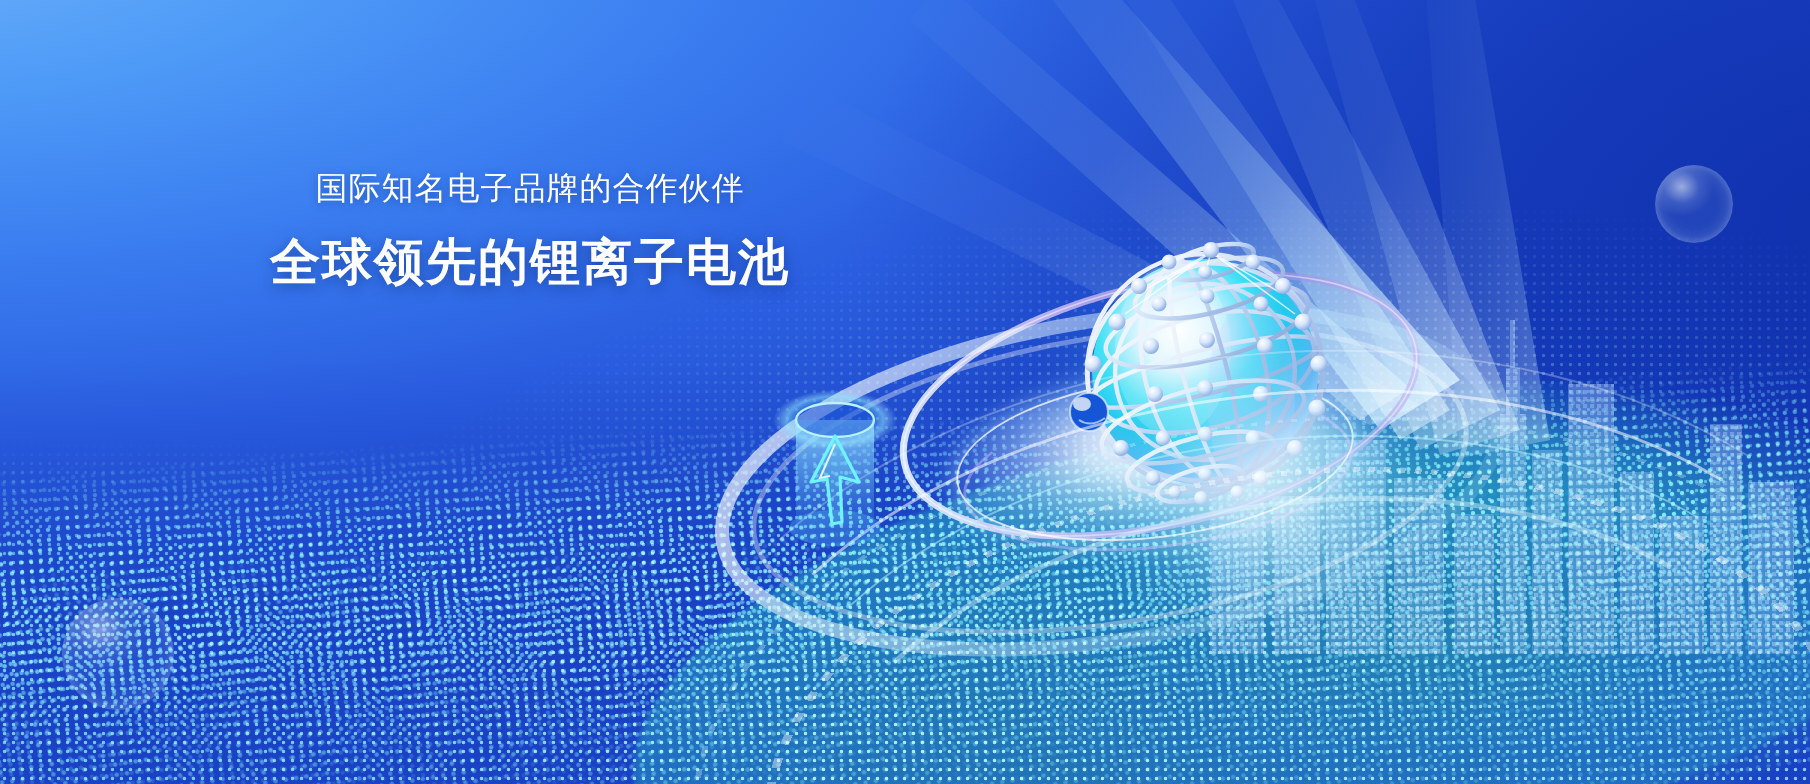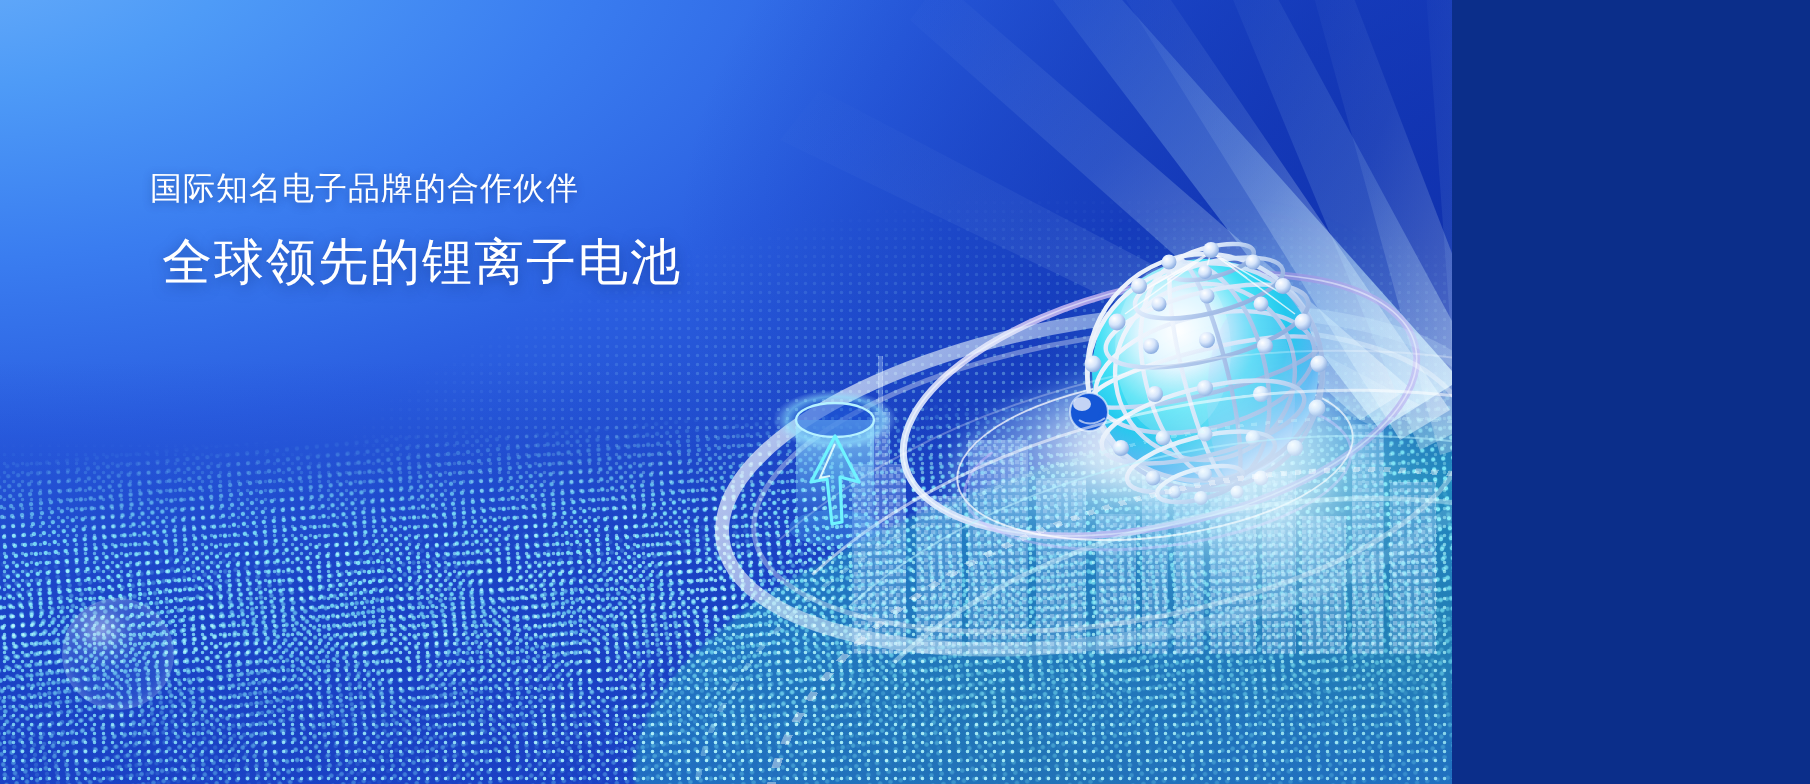"国际知名电子品牌的合作伙伴" .stage { text-align: none -> center; width: 1452px -> 1810px }
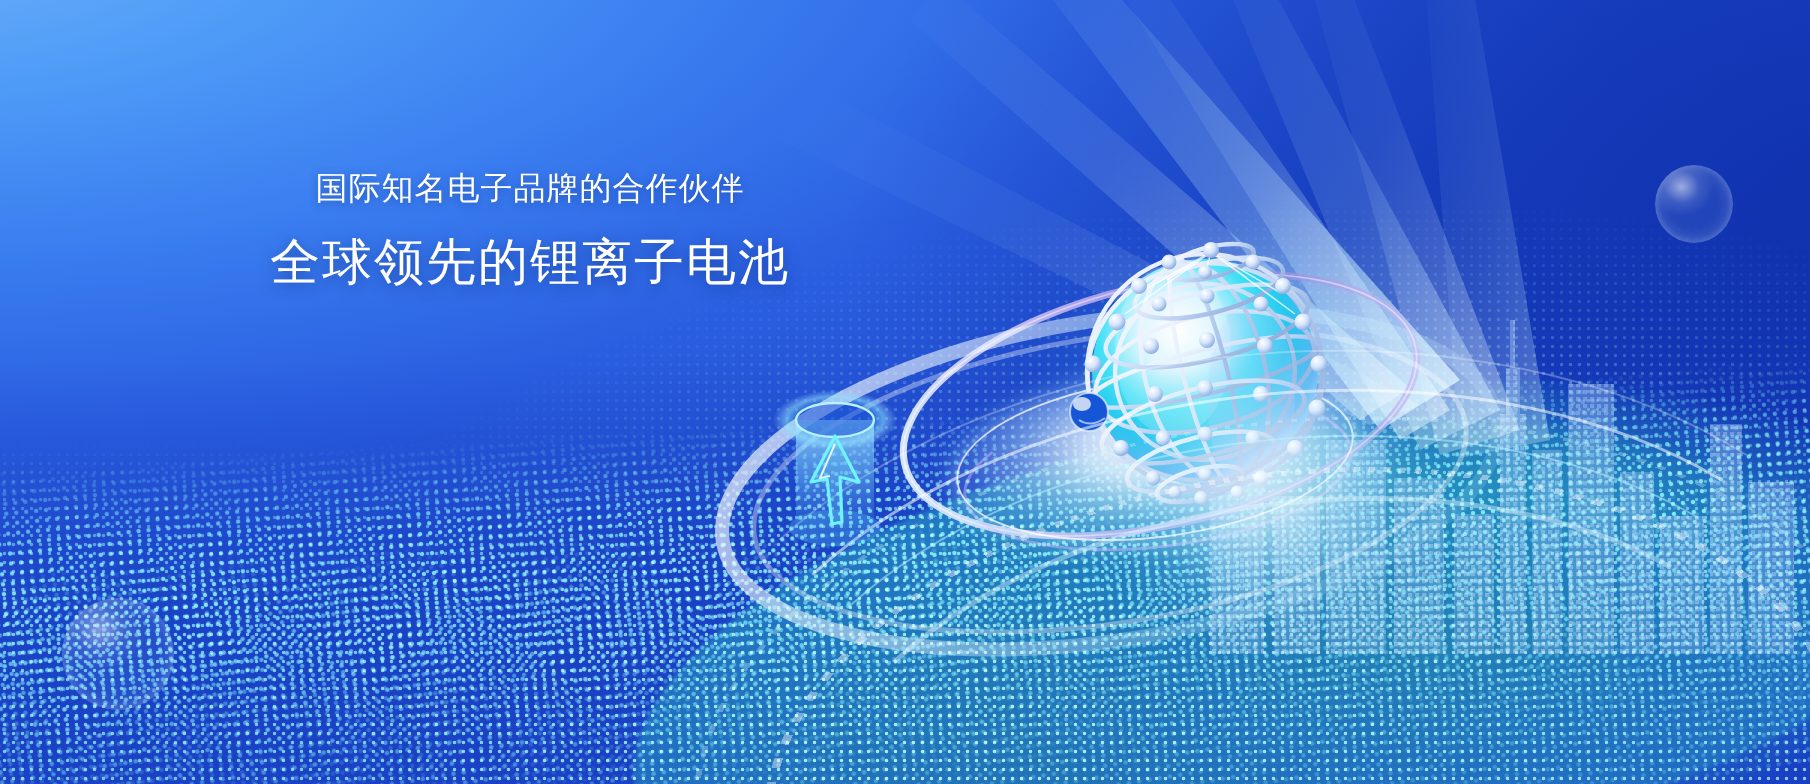"全球领先的锂离子电池" .headline { font-weight: 400 -> 700 }
